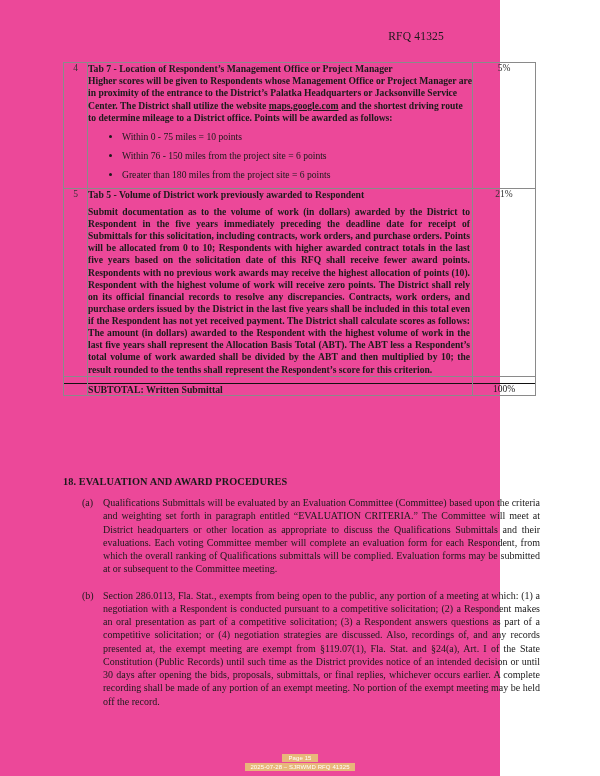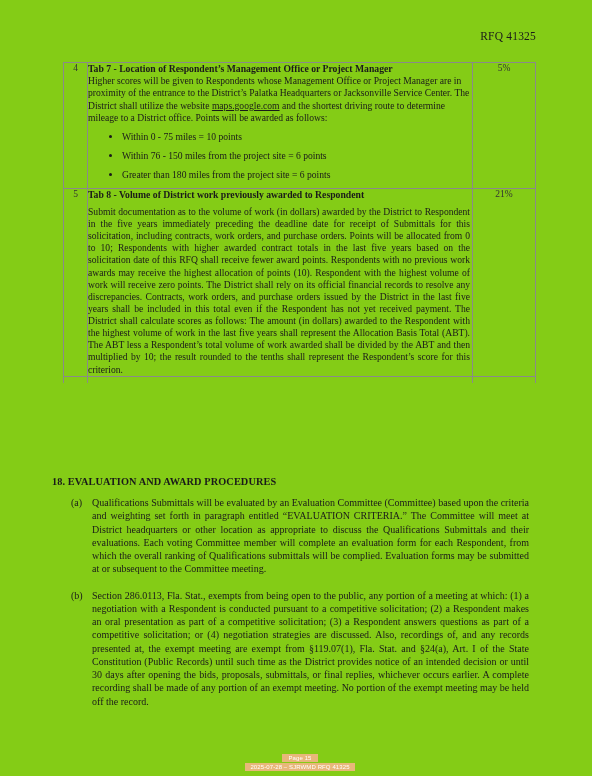"RFQ 41325" .page { background: #84cc16 -> #ec4899; width: 592px -> 500px }
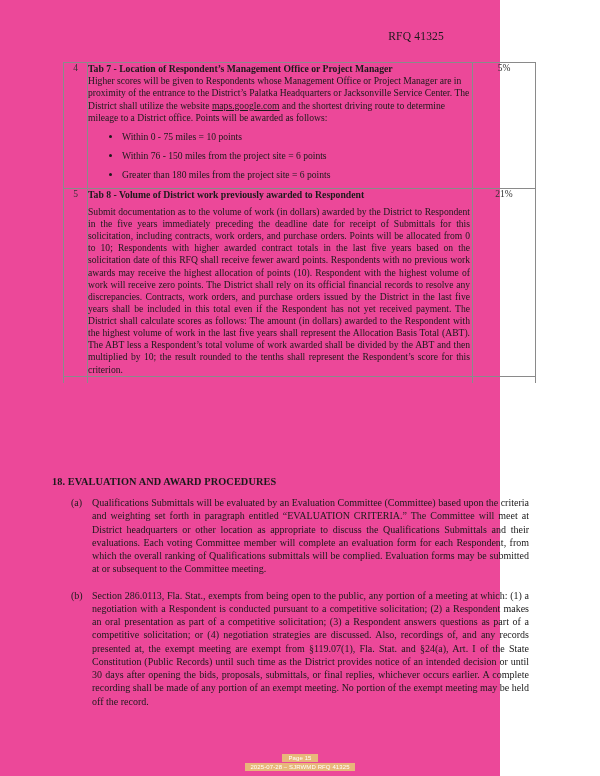"Higher scores will be given" .row-body { font-weight: none -> bold }
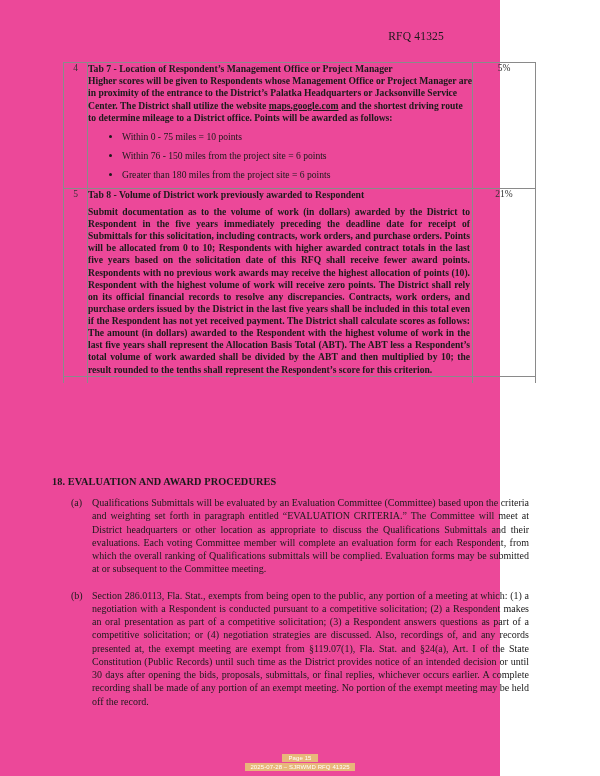"Tab 8 - Volume of" span.row-title { text: 8 -> 5 }
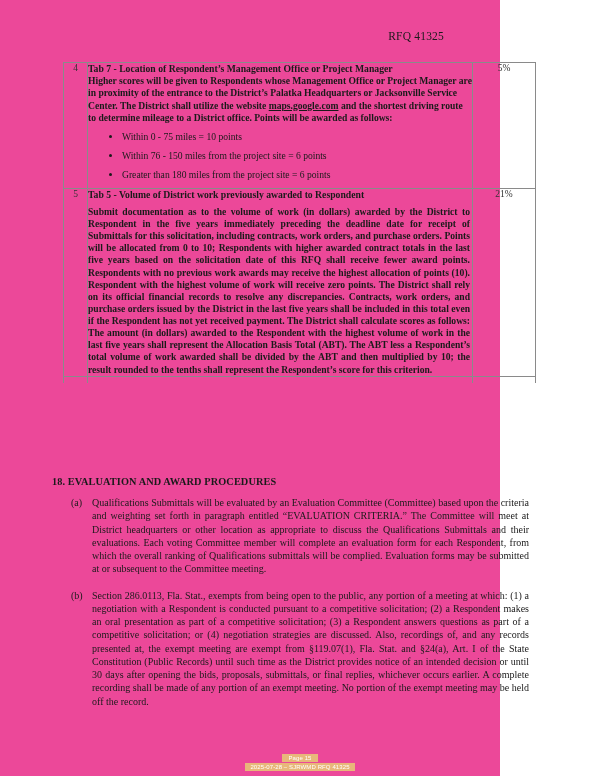"SUBTOTAL: Written Submittal" tr.subtotal-row { html: none -> <tr> <td></td> <td>SUBTOTAL: Written Submittal</td> <td>100%</td> </tr> }
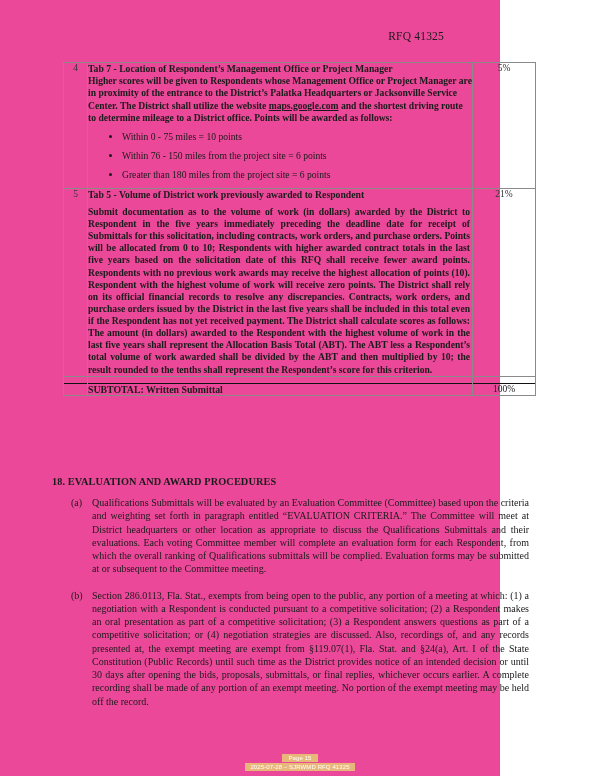"18. EVALUATION AND AWARD PROCEDURES" .section { left: 35px -> 46px }
